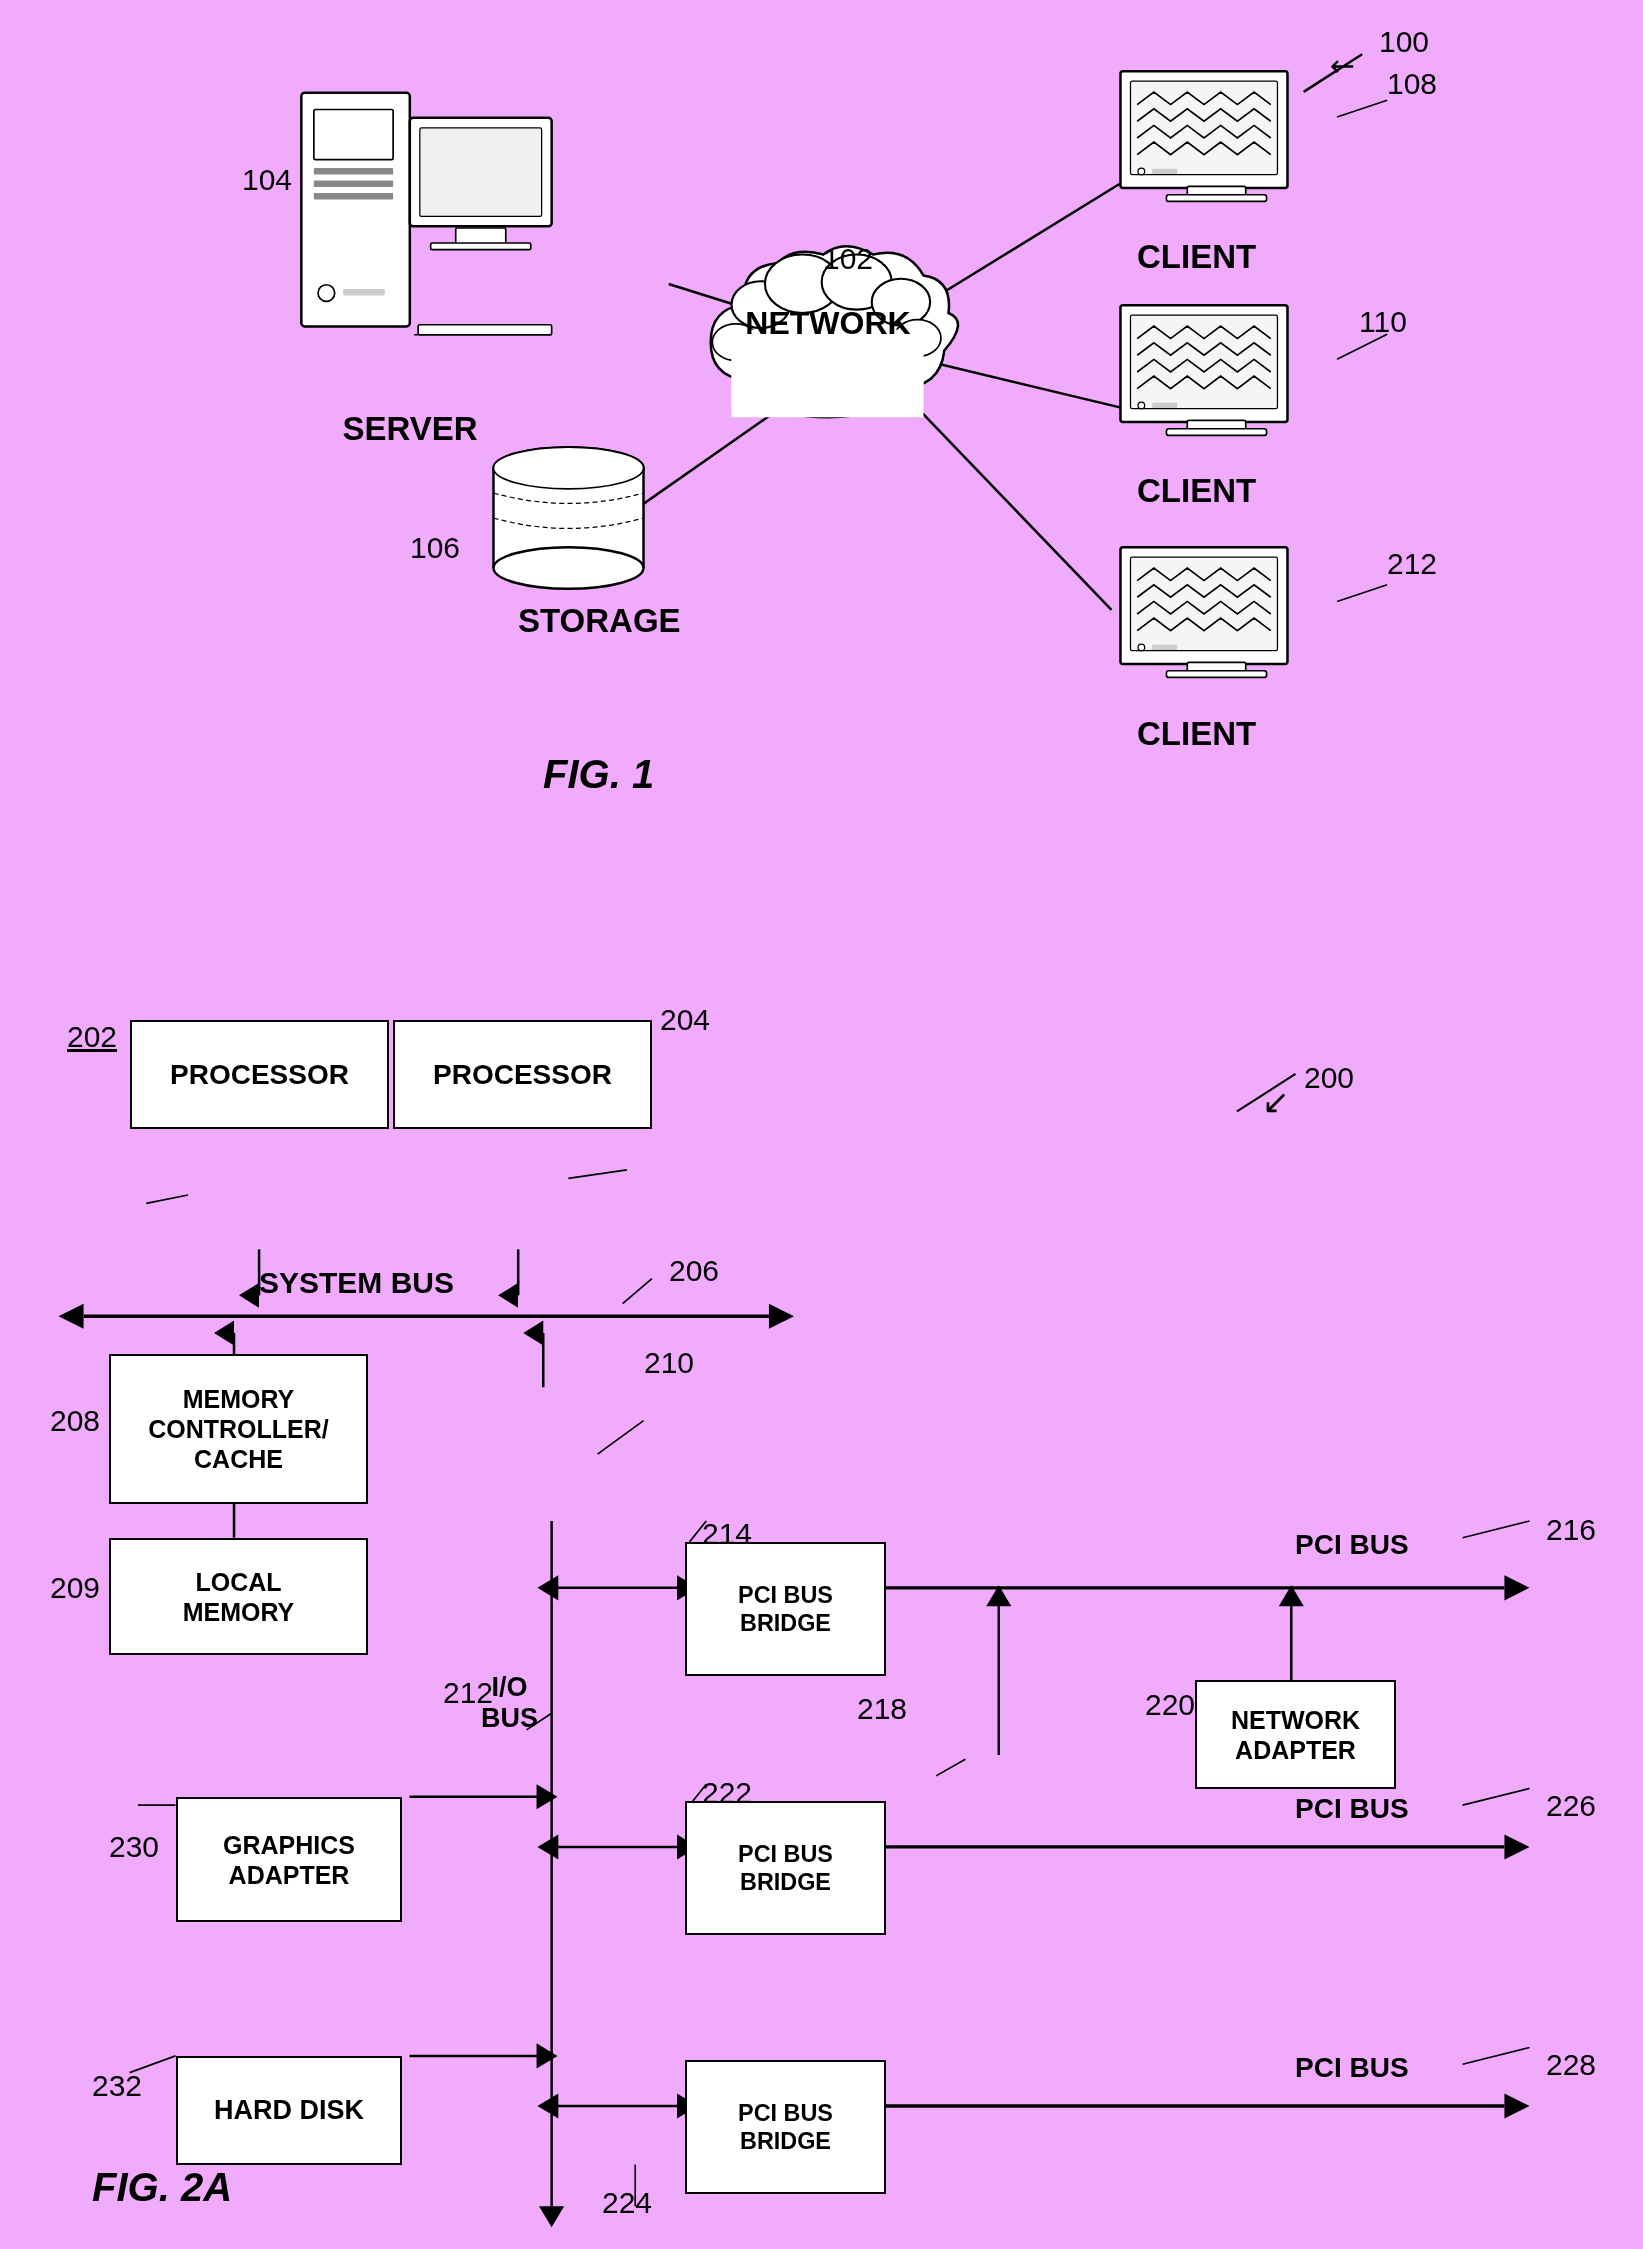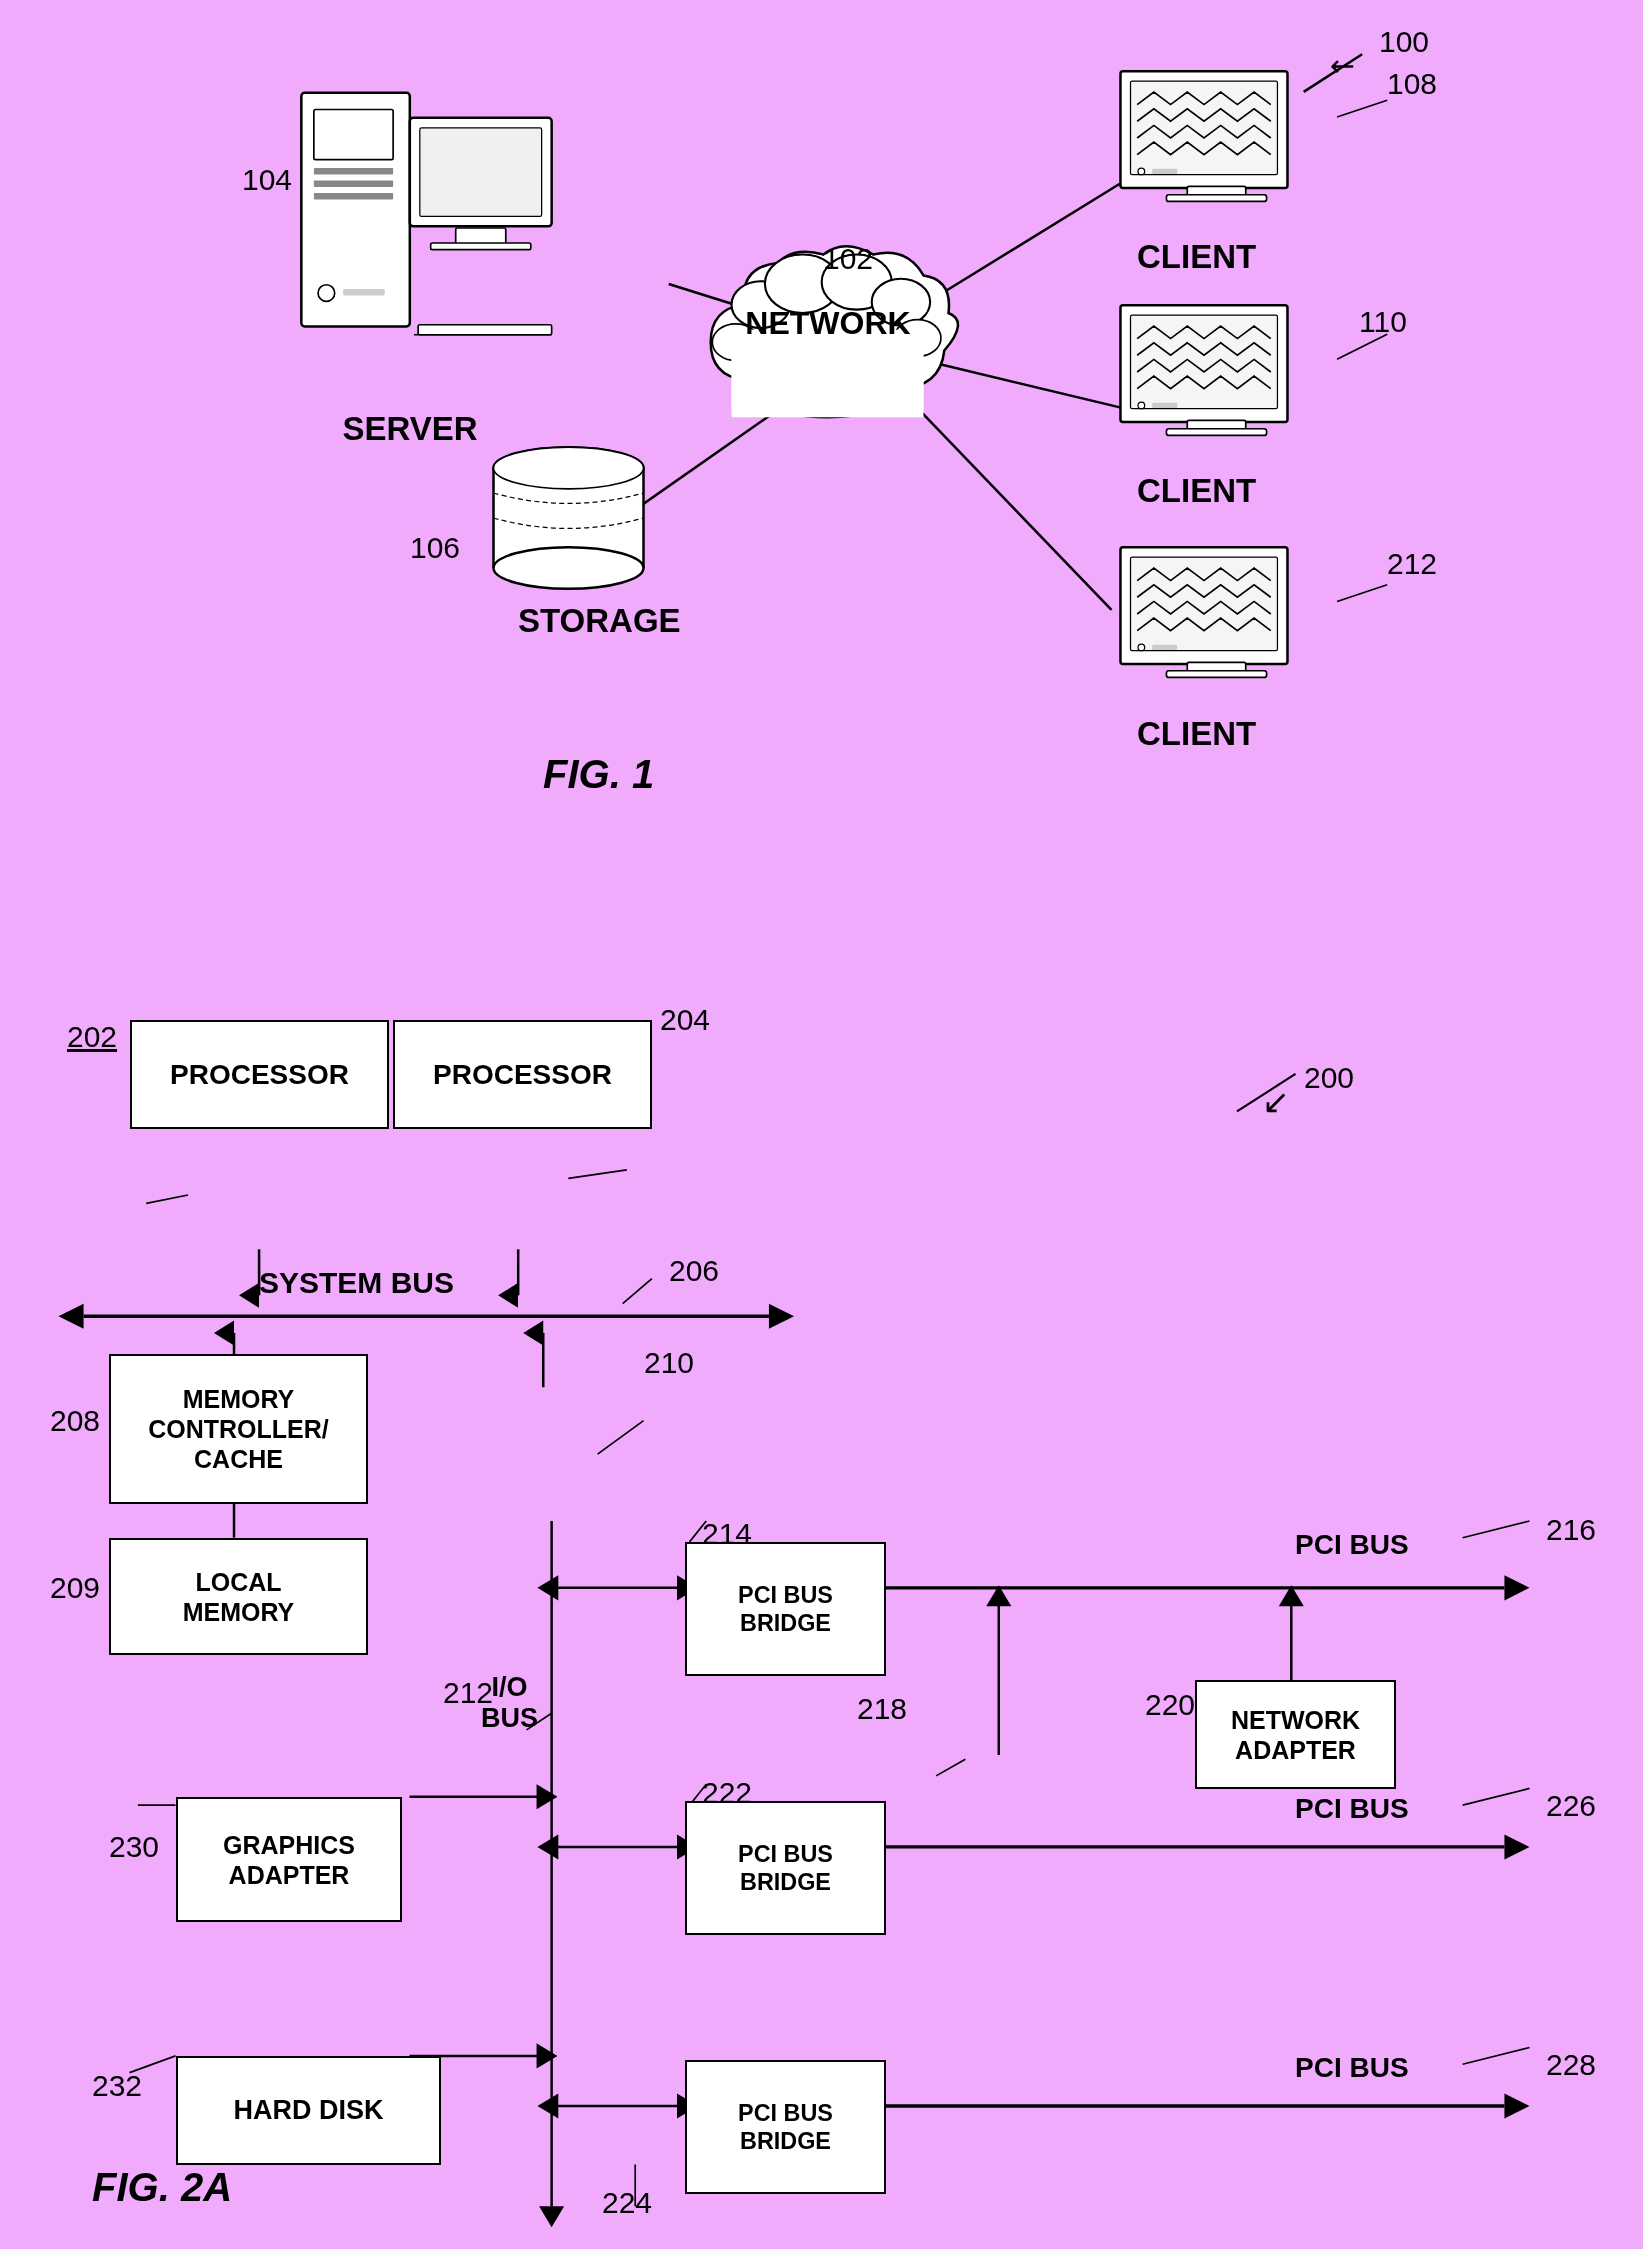"HARD DISK" div.box { width: 265px -> 226px }
